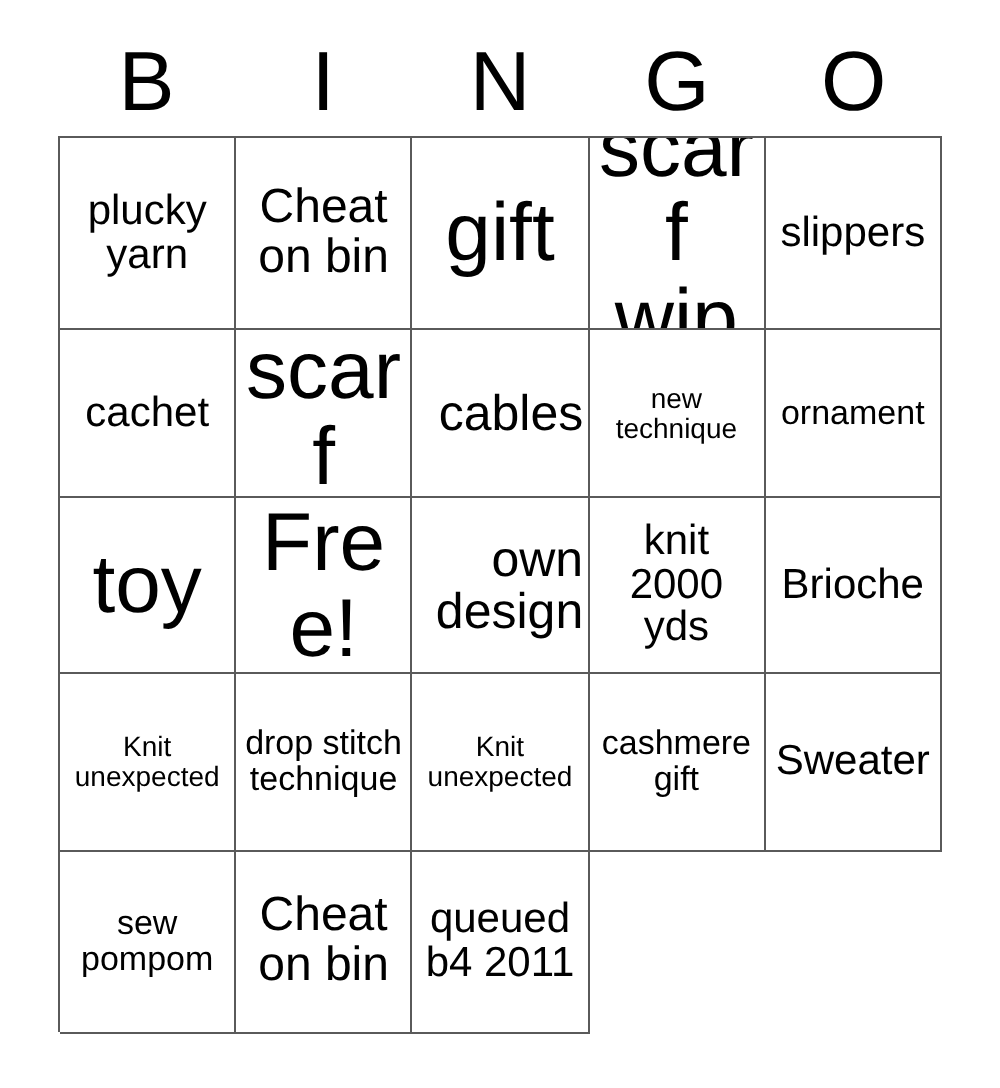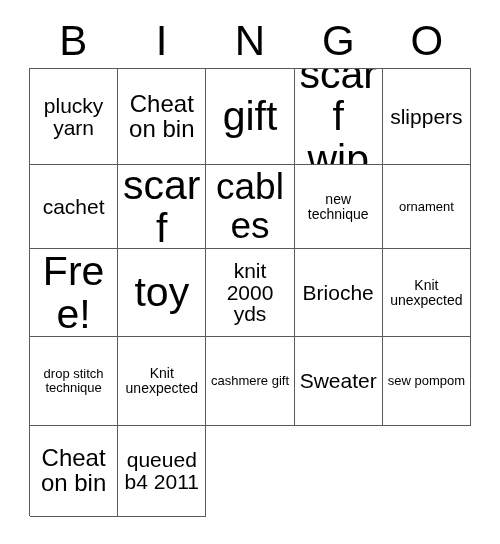"cables" .fs-xl .cell-text { font-size: 37px -> 25px; text-align: none -> right }
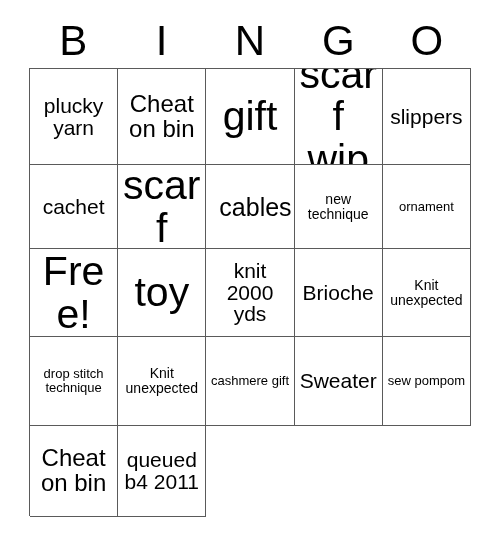"ornament" .fs-sm .cell-text { font-size: 13px -> 17px }
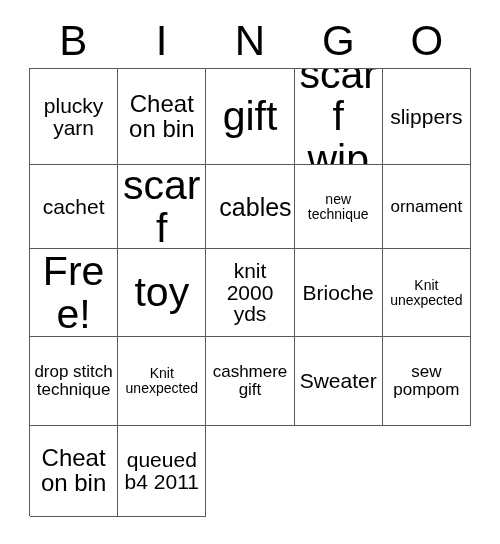"Free!" div.cell { order: before "toy" -> after "toy" }
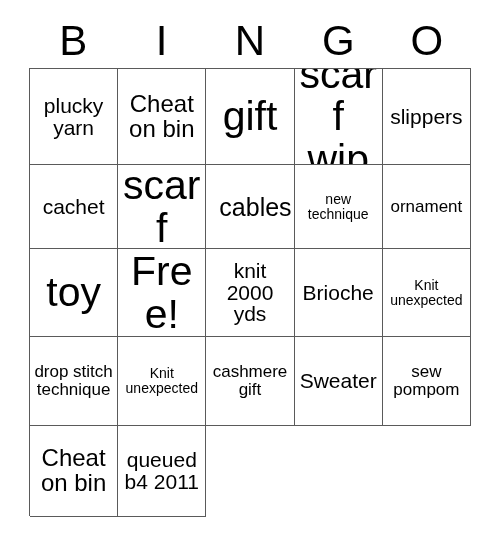"own design" div.cell { html: none -> <div> <span>own design</span> </div> }
